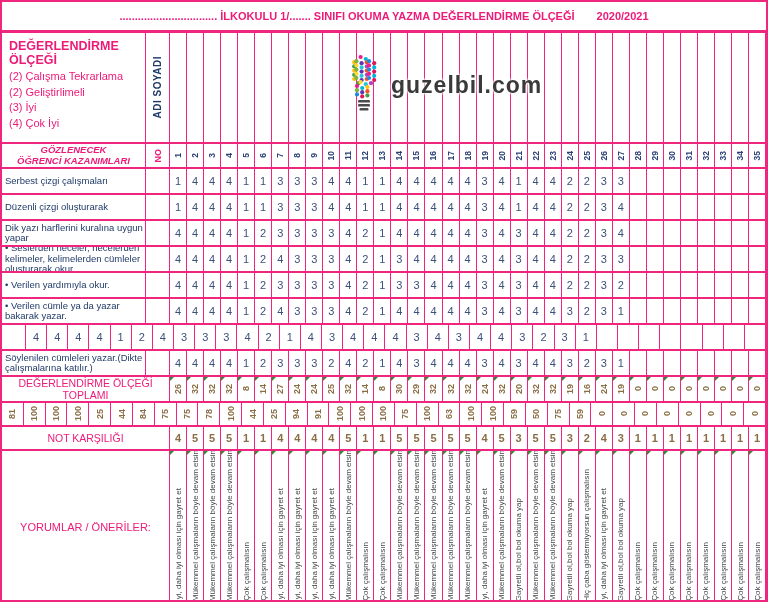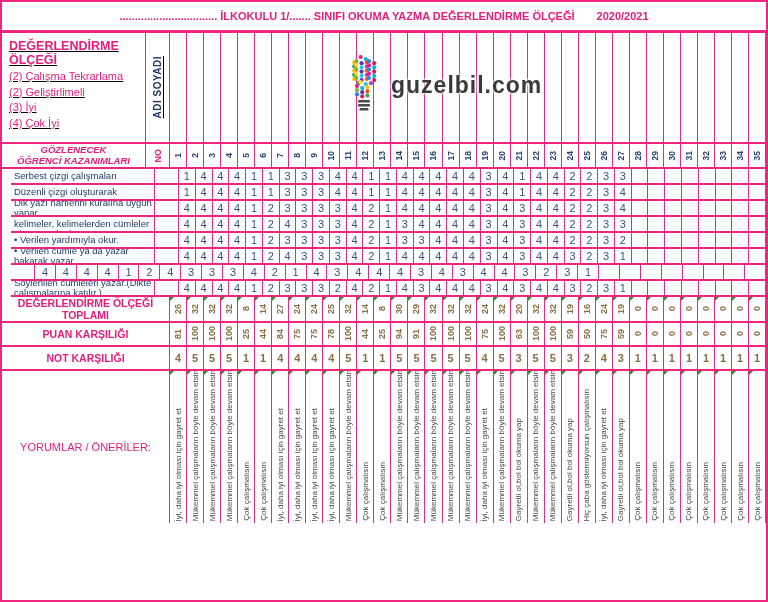"DEĞERLENDİRME ÖLÇEĞİ" .hdr-block { text-decoration: underline -> none }
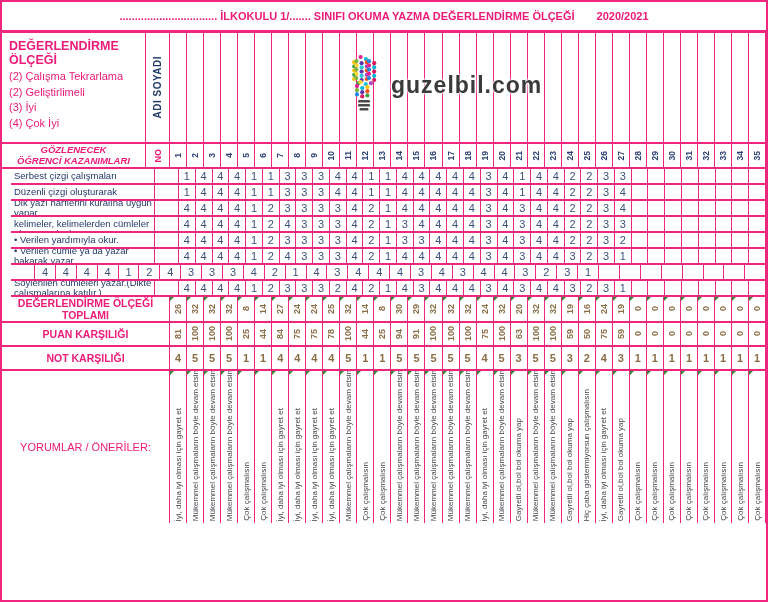"Serbest çizgi çalışmaları" .crit { height: 16px -> 26px; margin-left: 9px -> none }
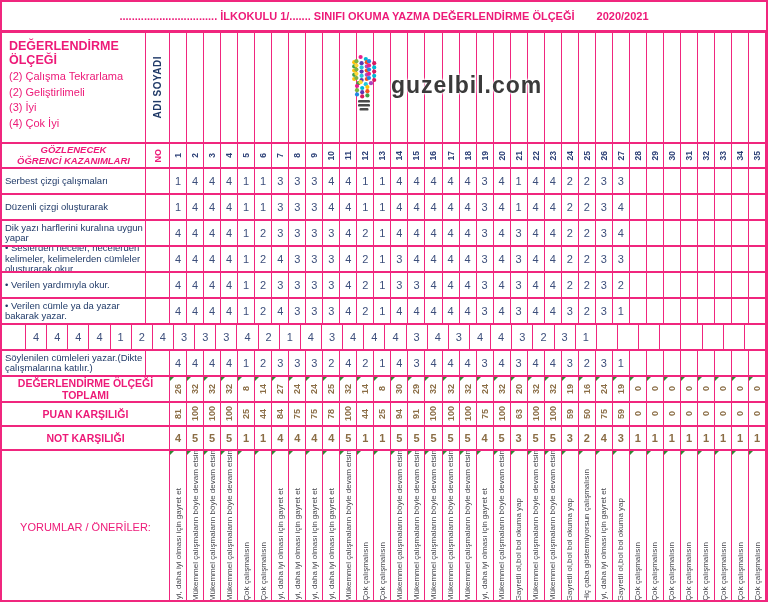"DEĞERLENDİRME ÖLÇEĞİ TOPLAMI" .sum-label { font-weight: bold -> normal }
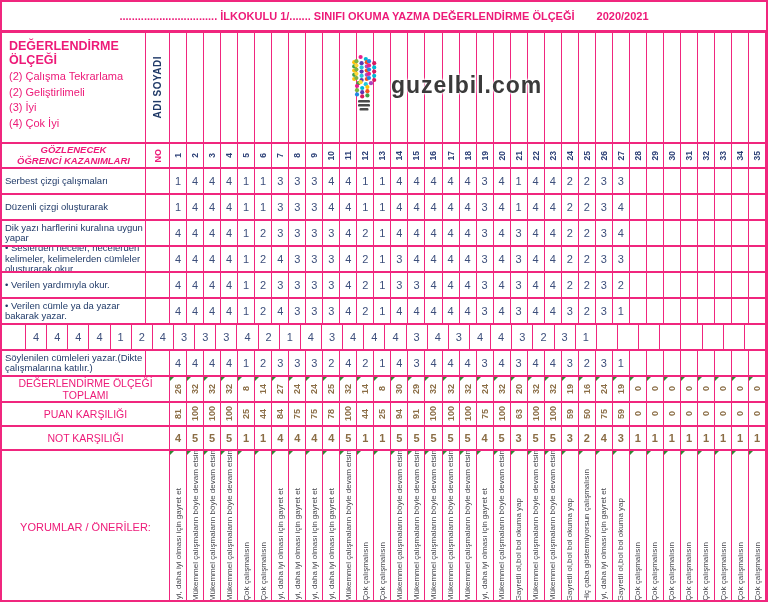"PUAN KARŞILIĞI" div.cell { html: <div>PUAN KARŞILIĞI</div> -> none }
